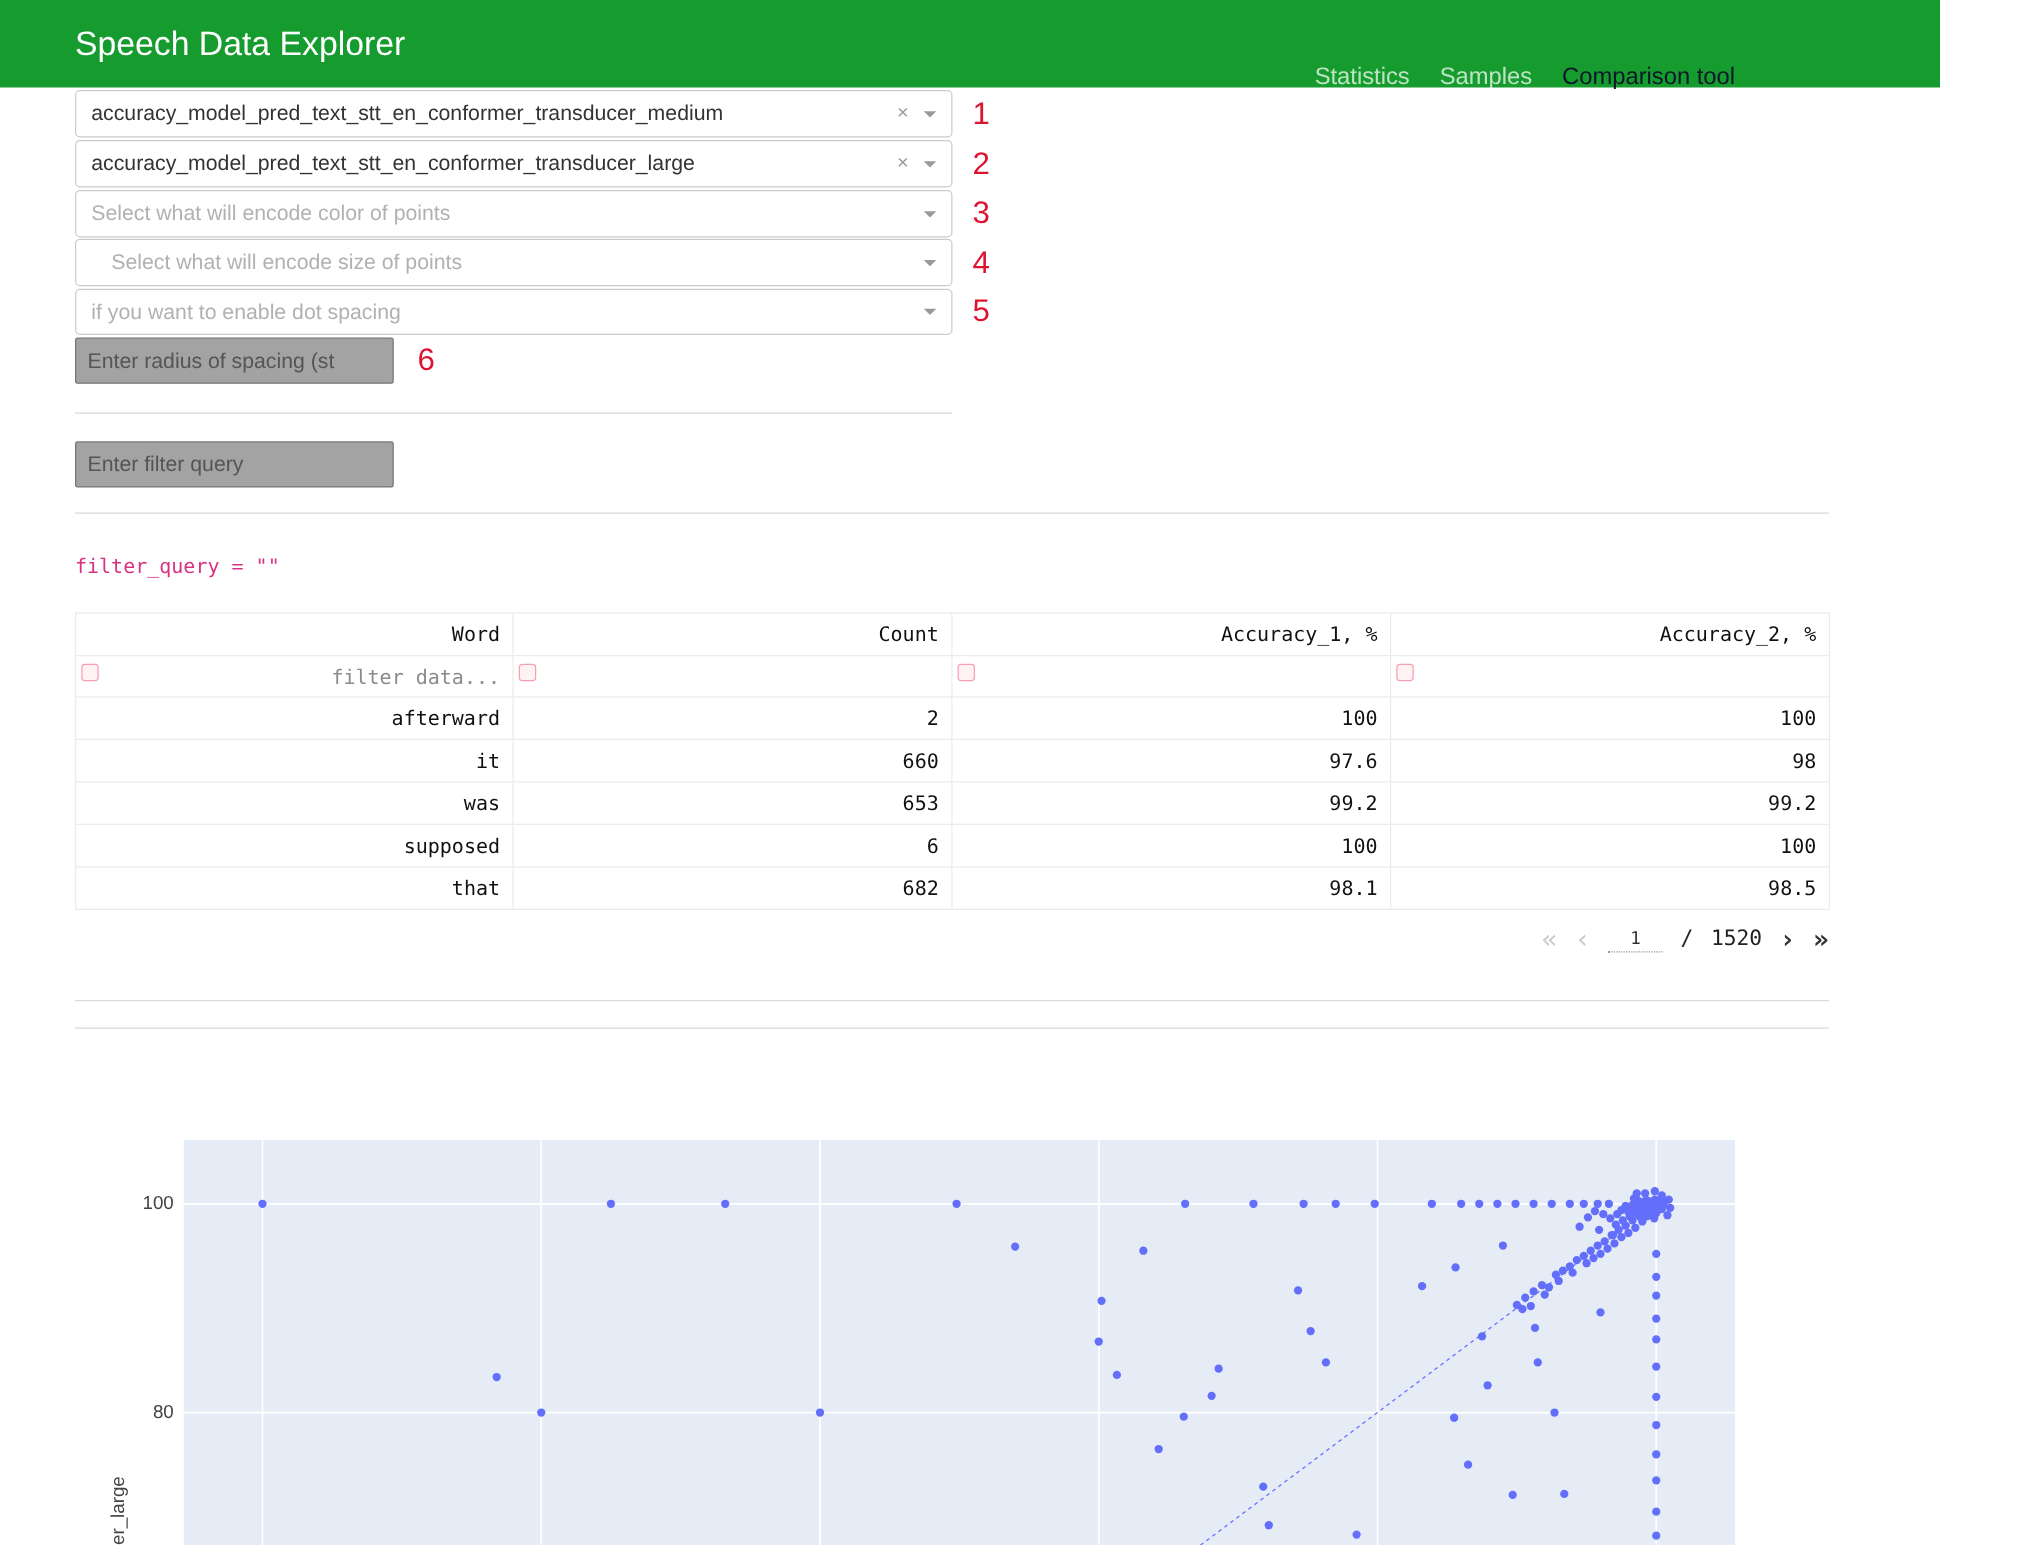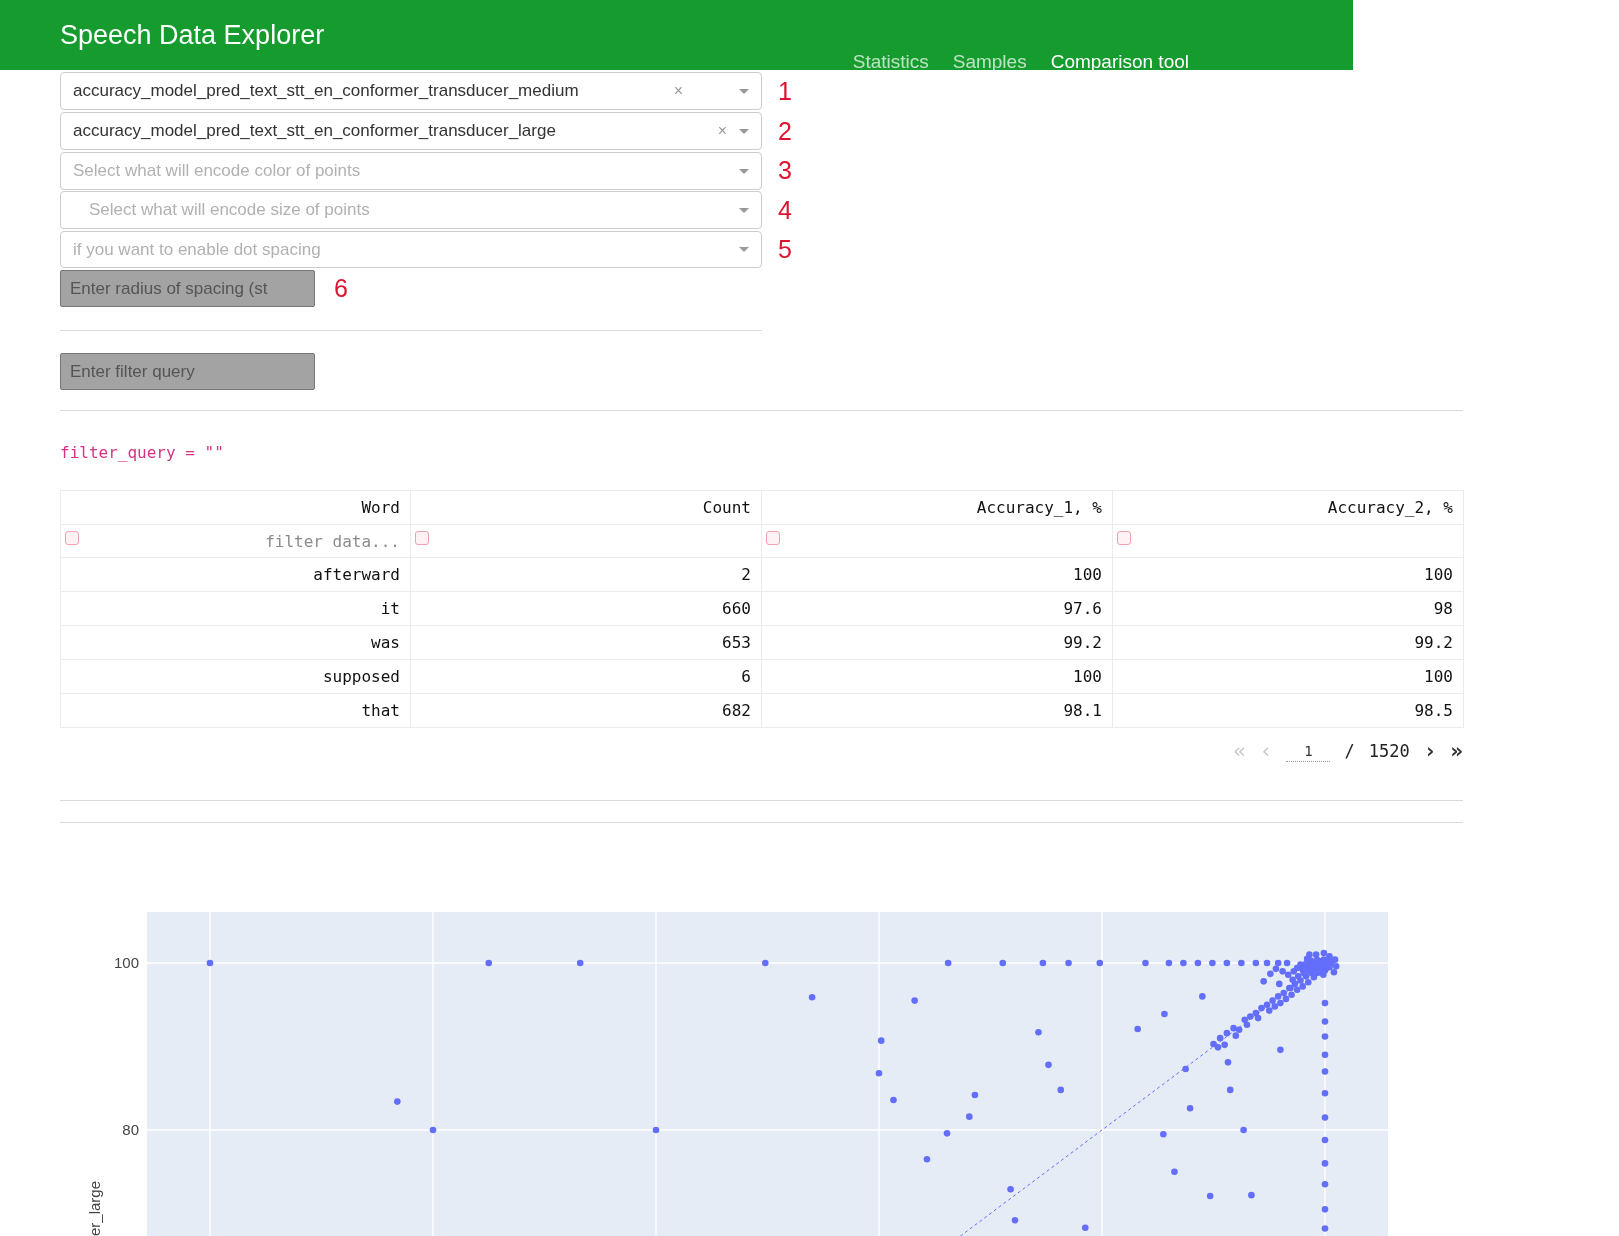"Speech Data Explorer" .header { width: 1353px -> 1552px }
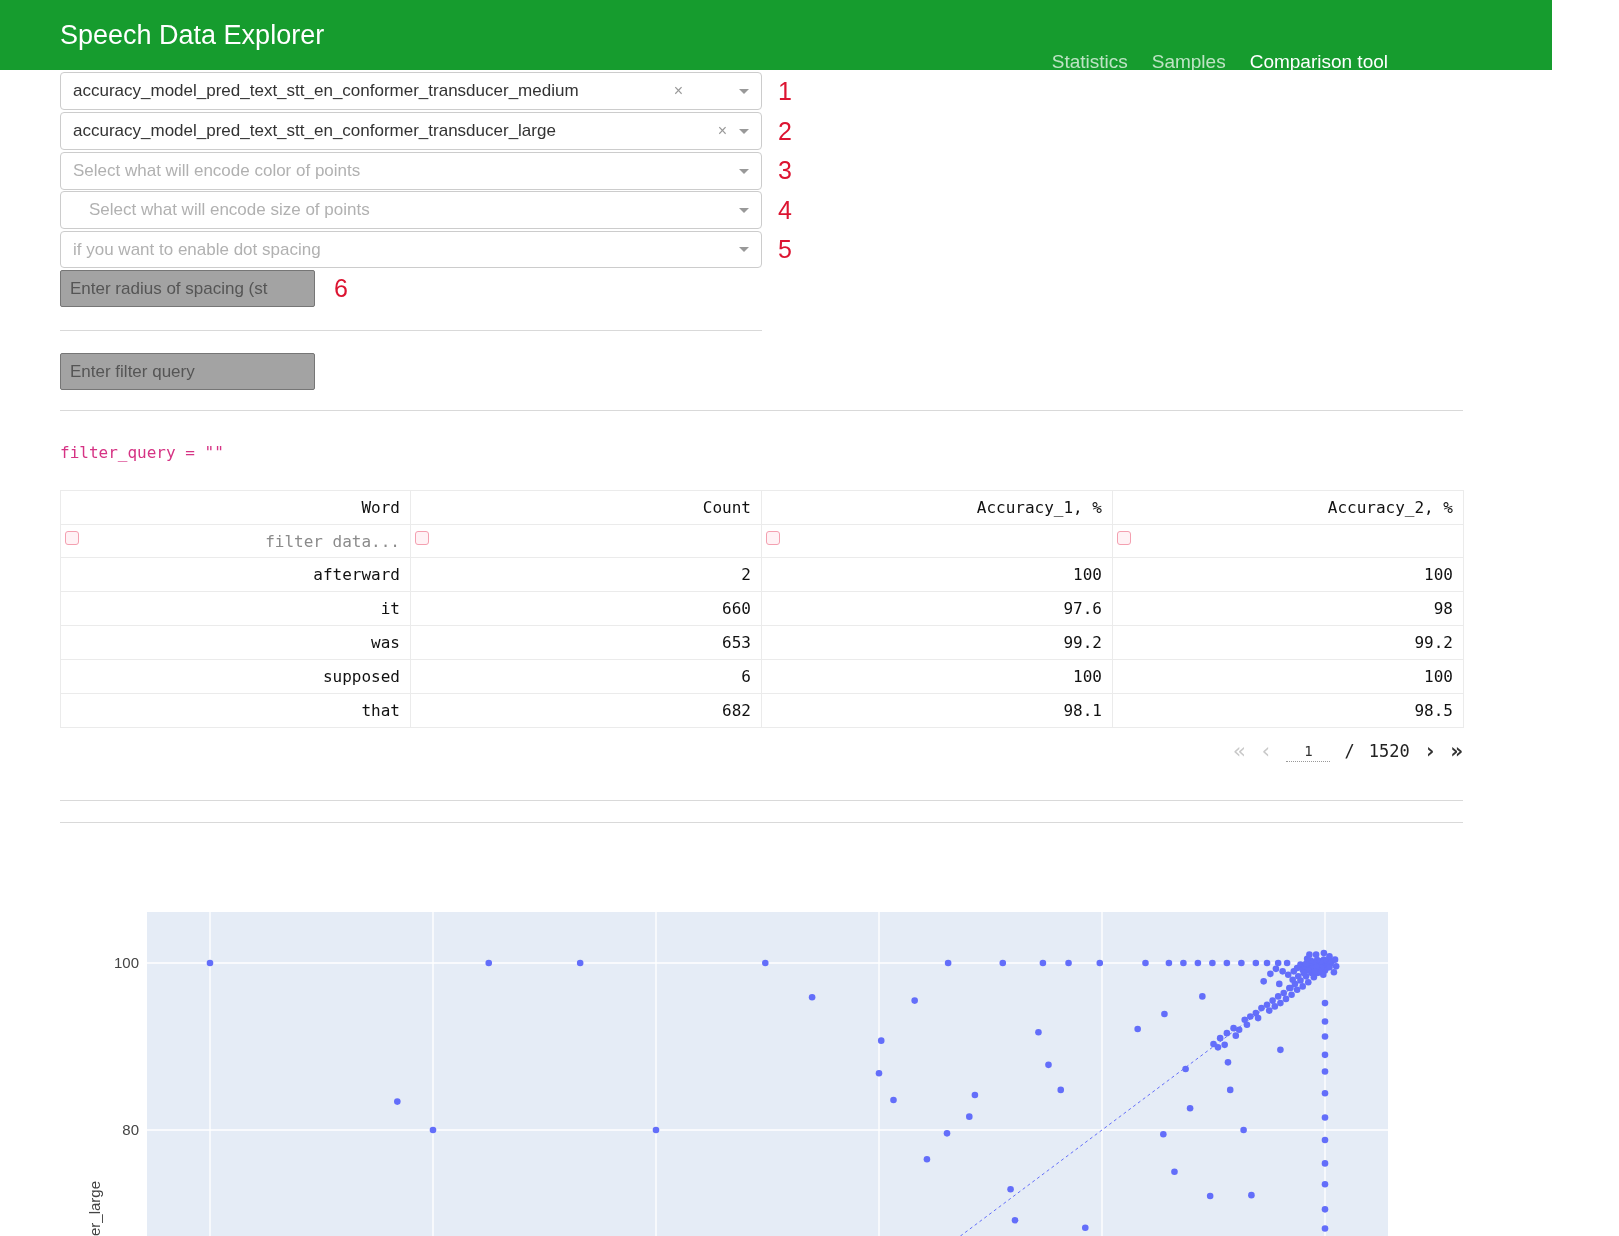"Comparison tool" .nav .nav-item.active { color: #ffffff -> #0f172a }
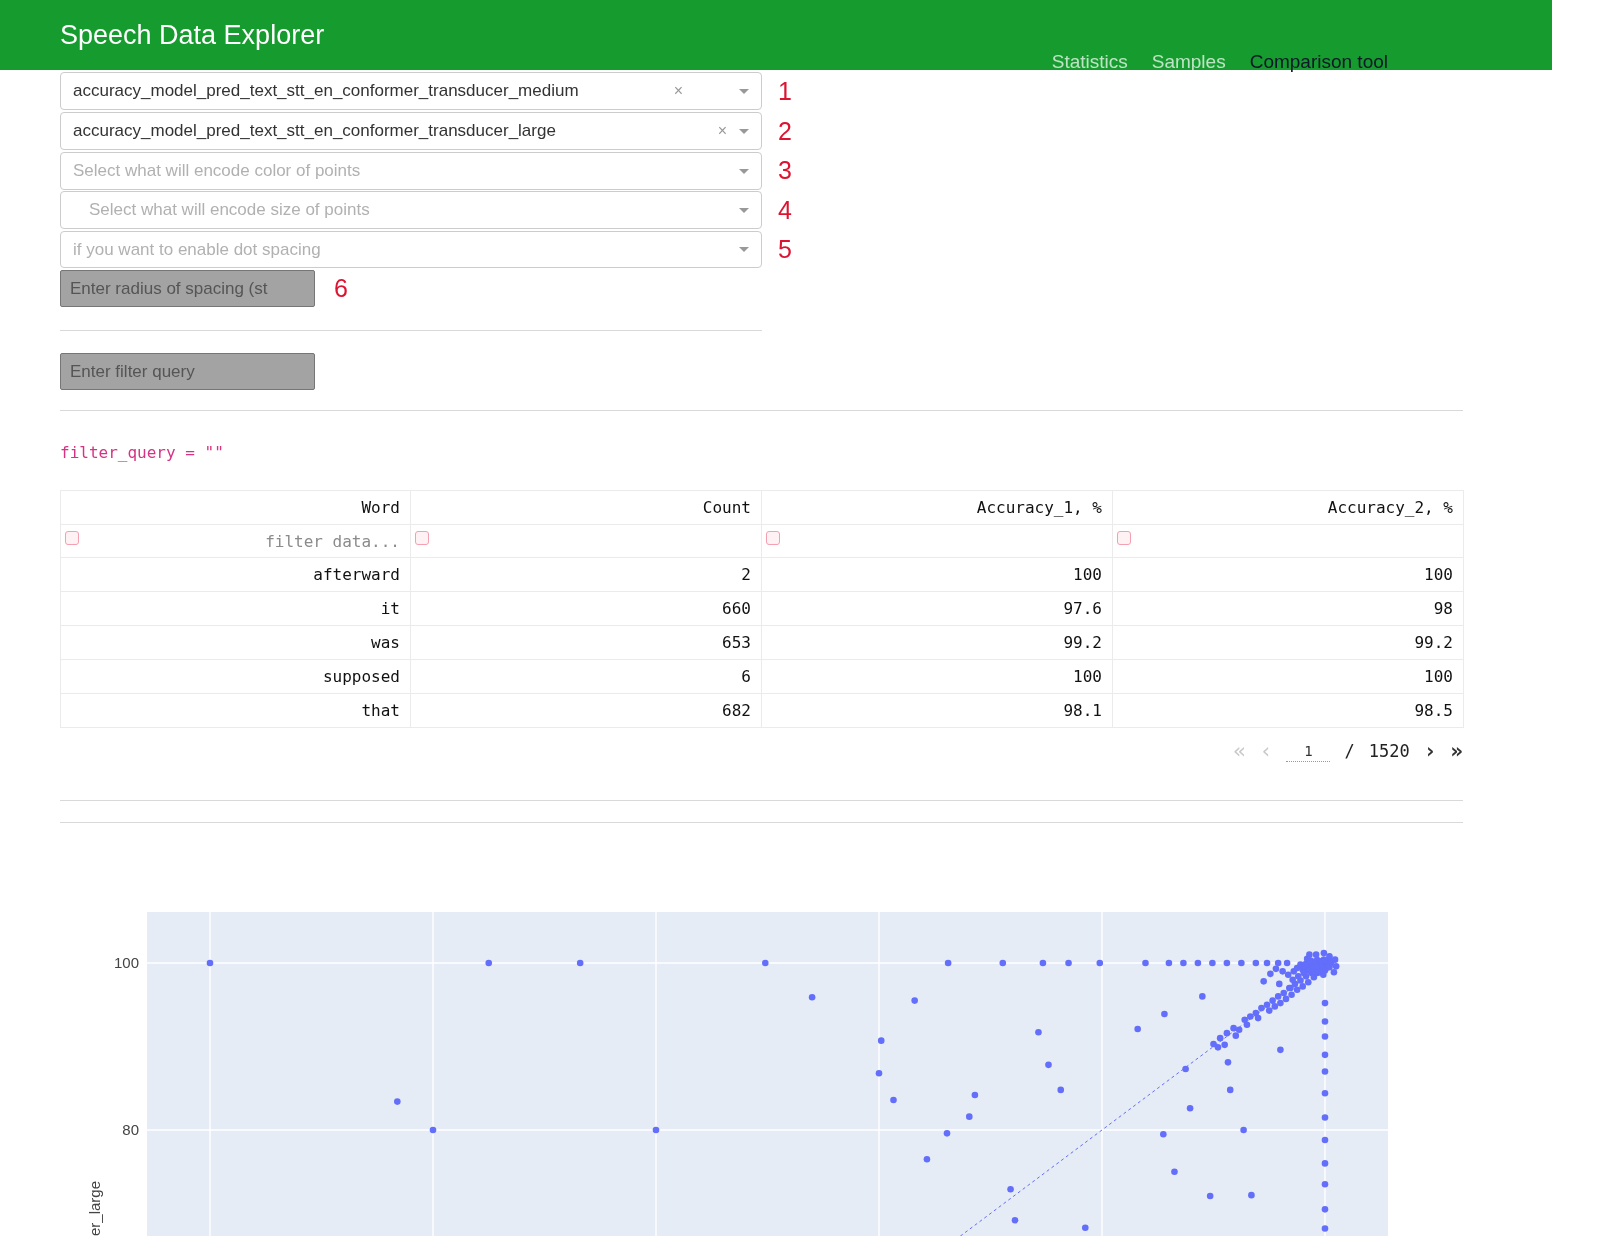"accuracy_model_pred_text_stt_en_conformer_transducer_med" div.dd { gap: 44px -> none }
